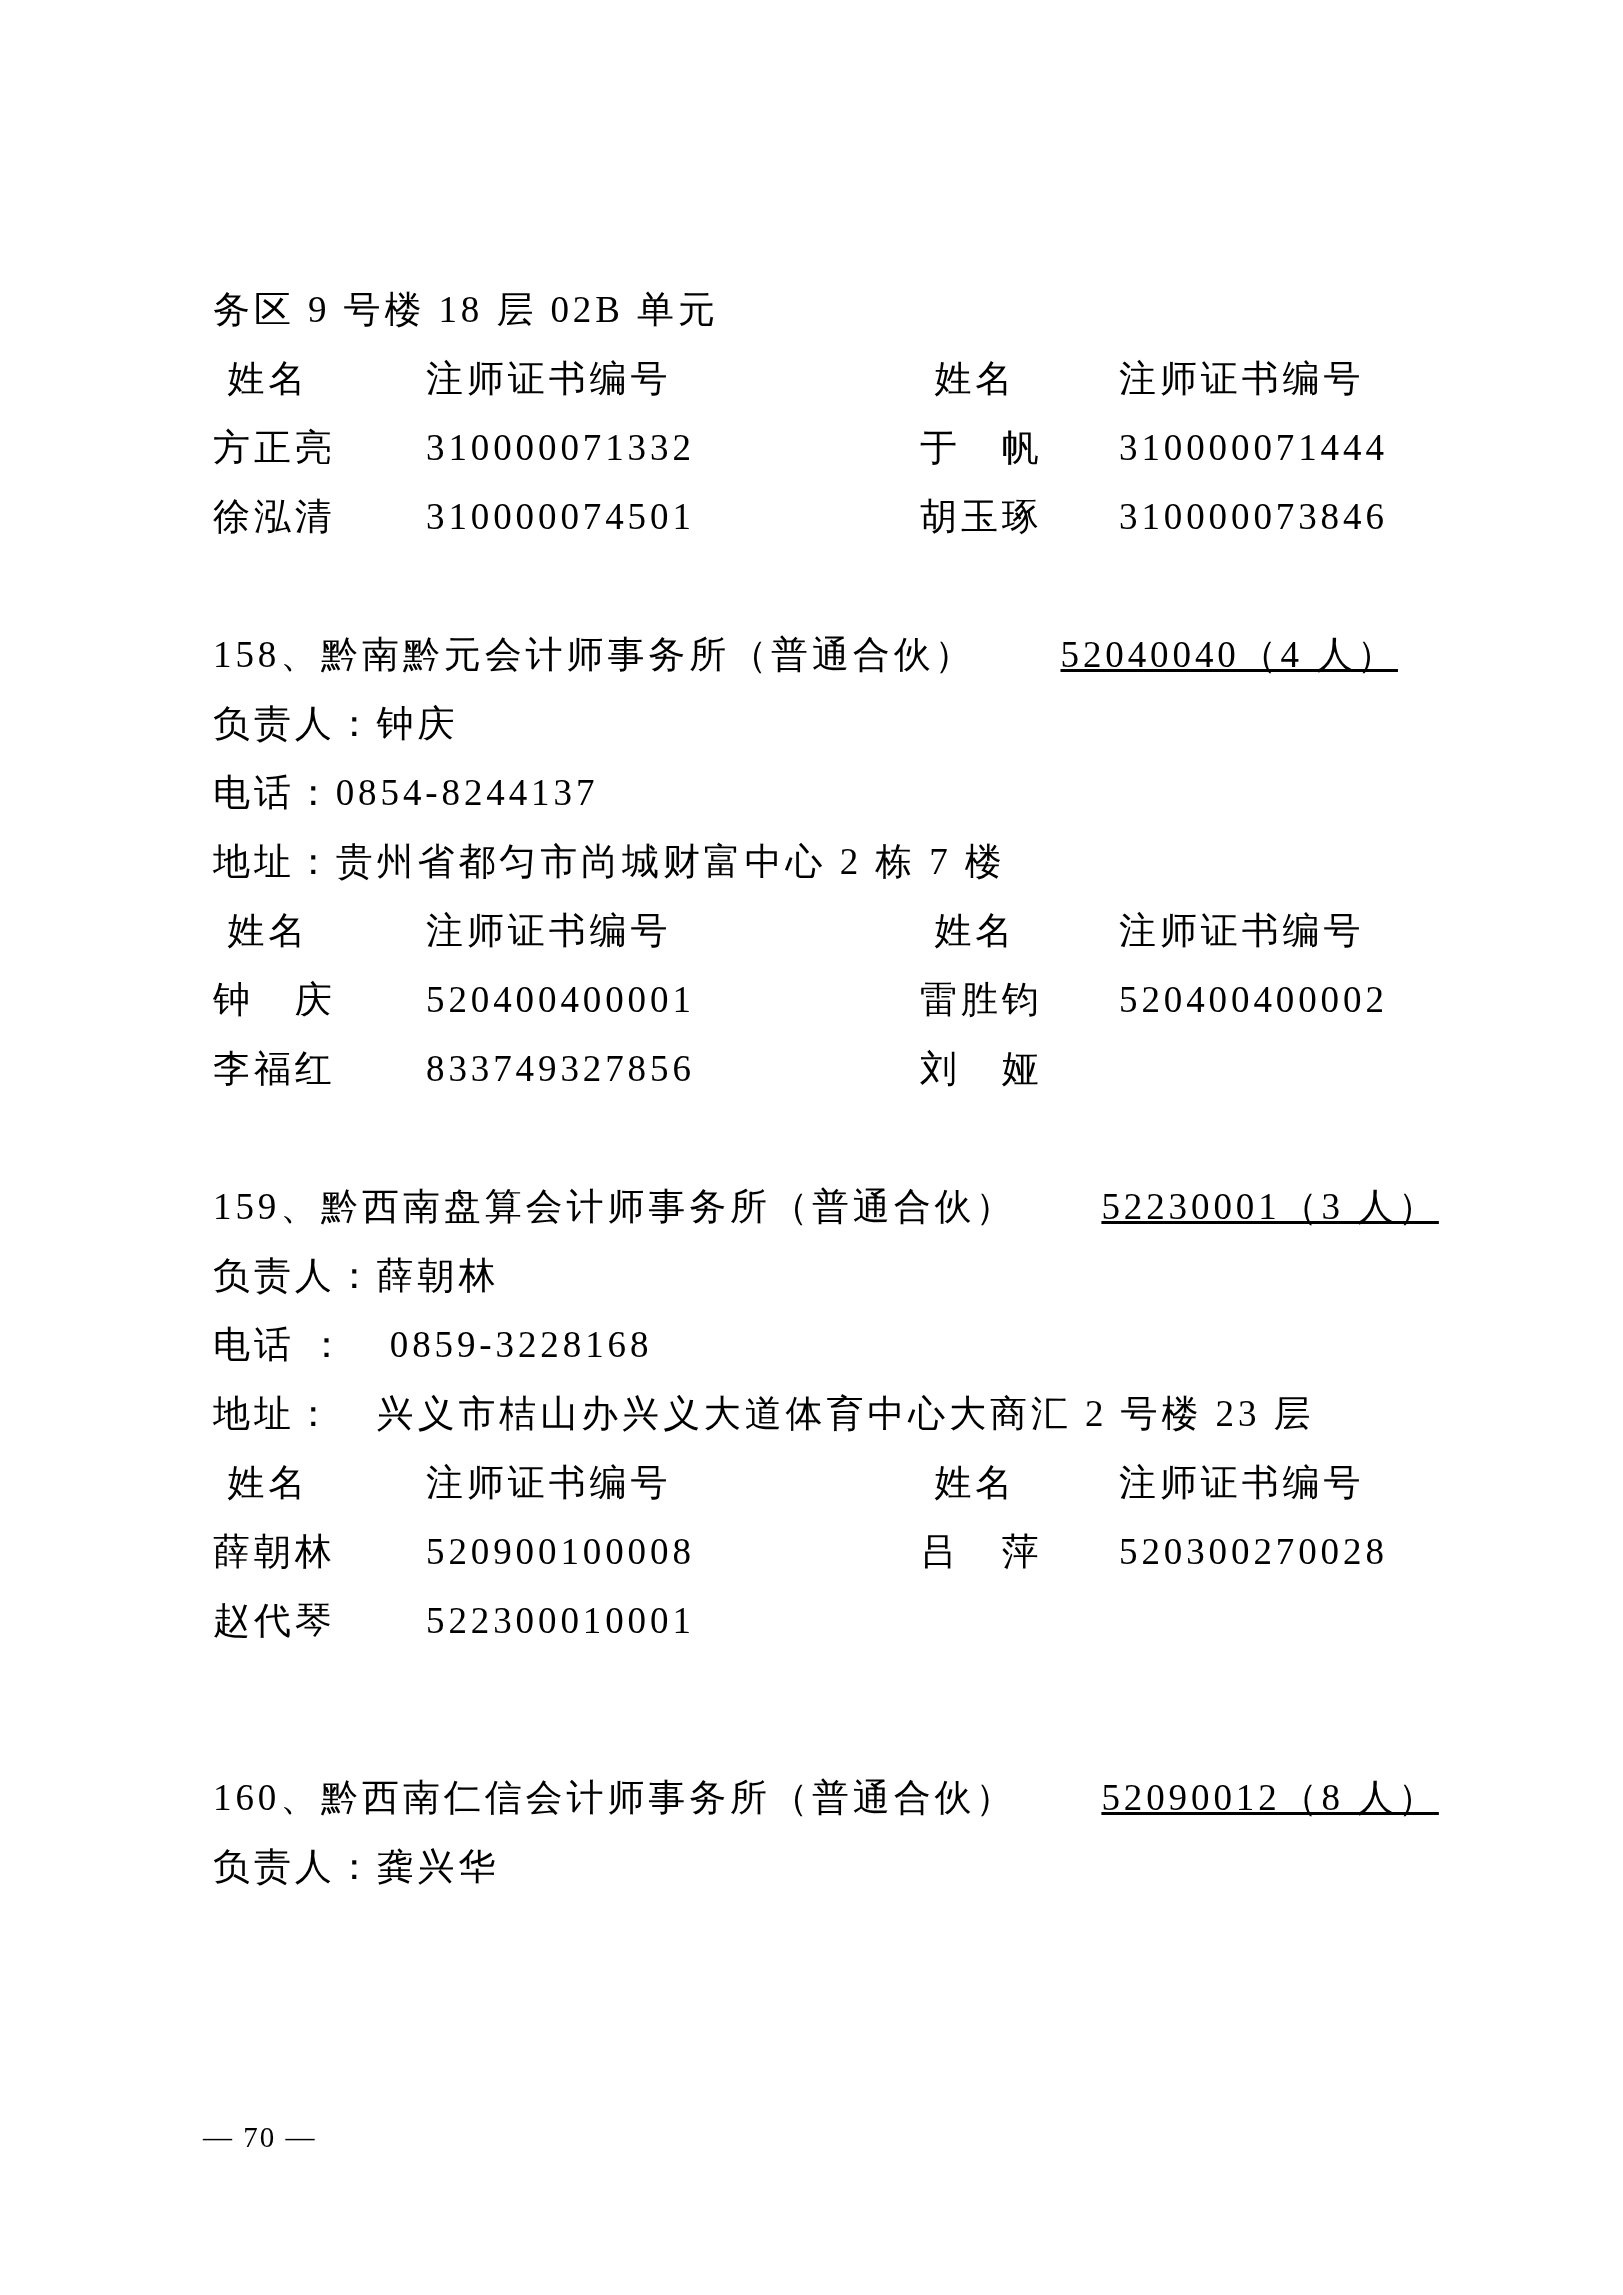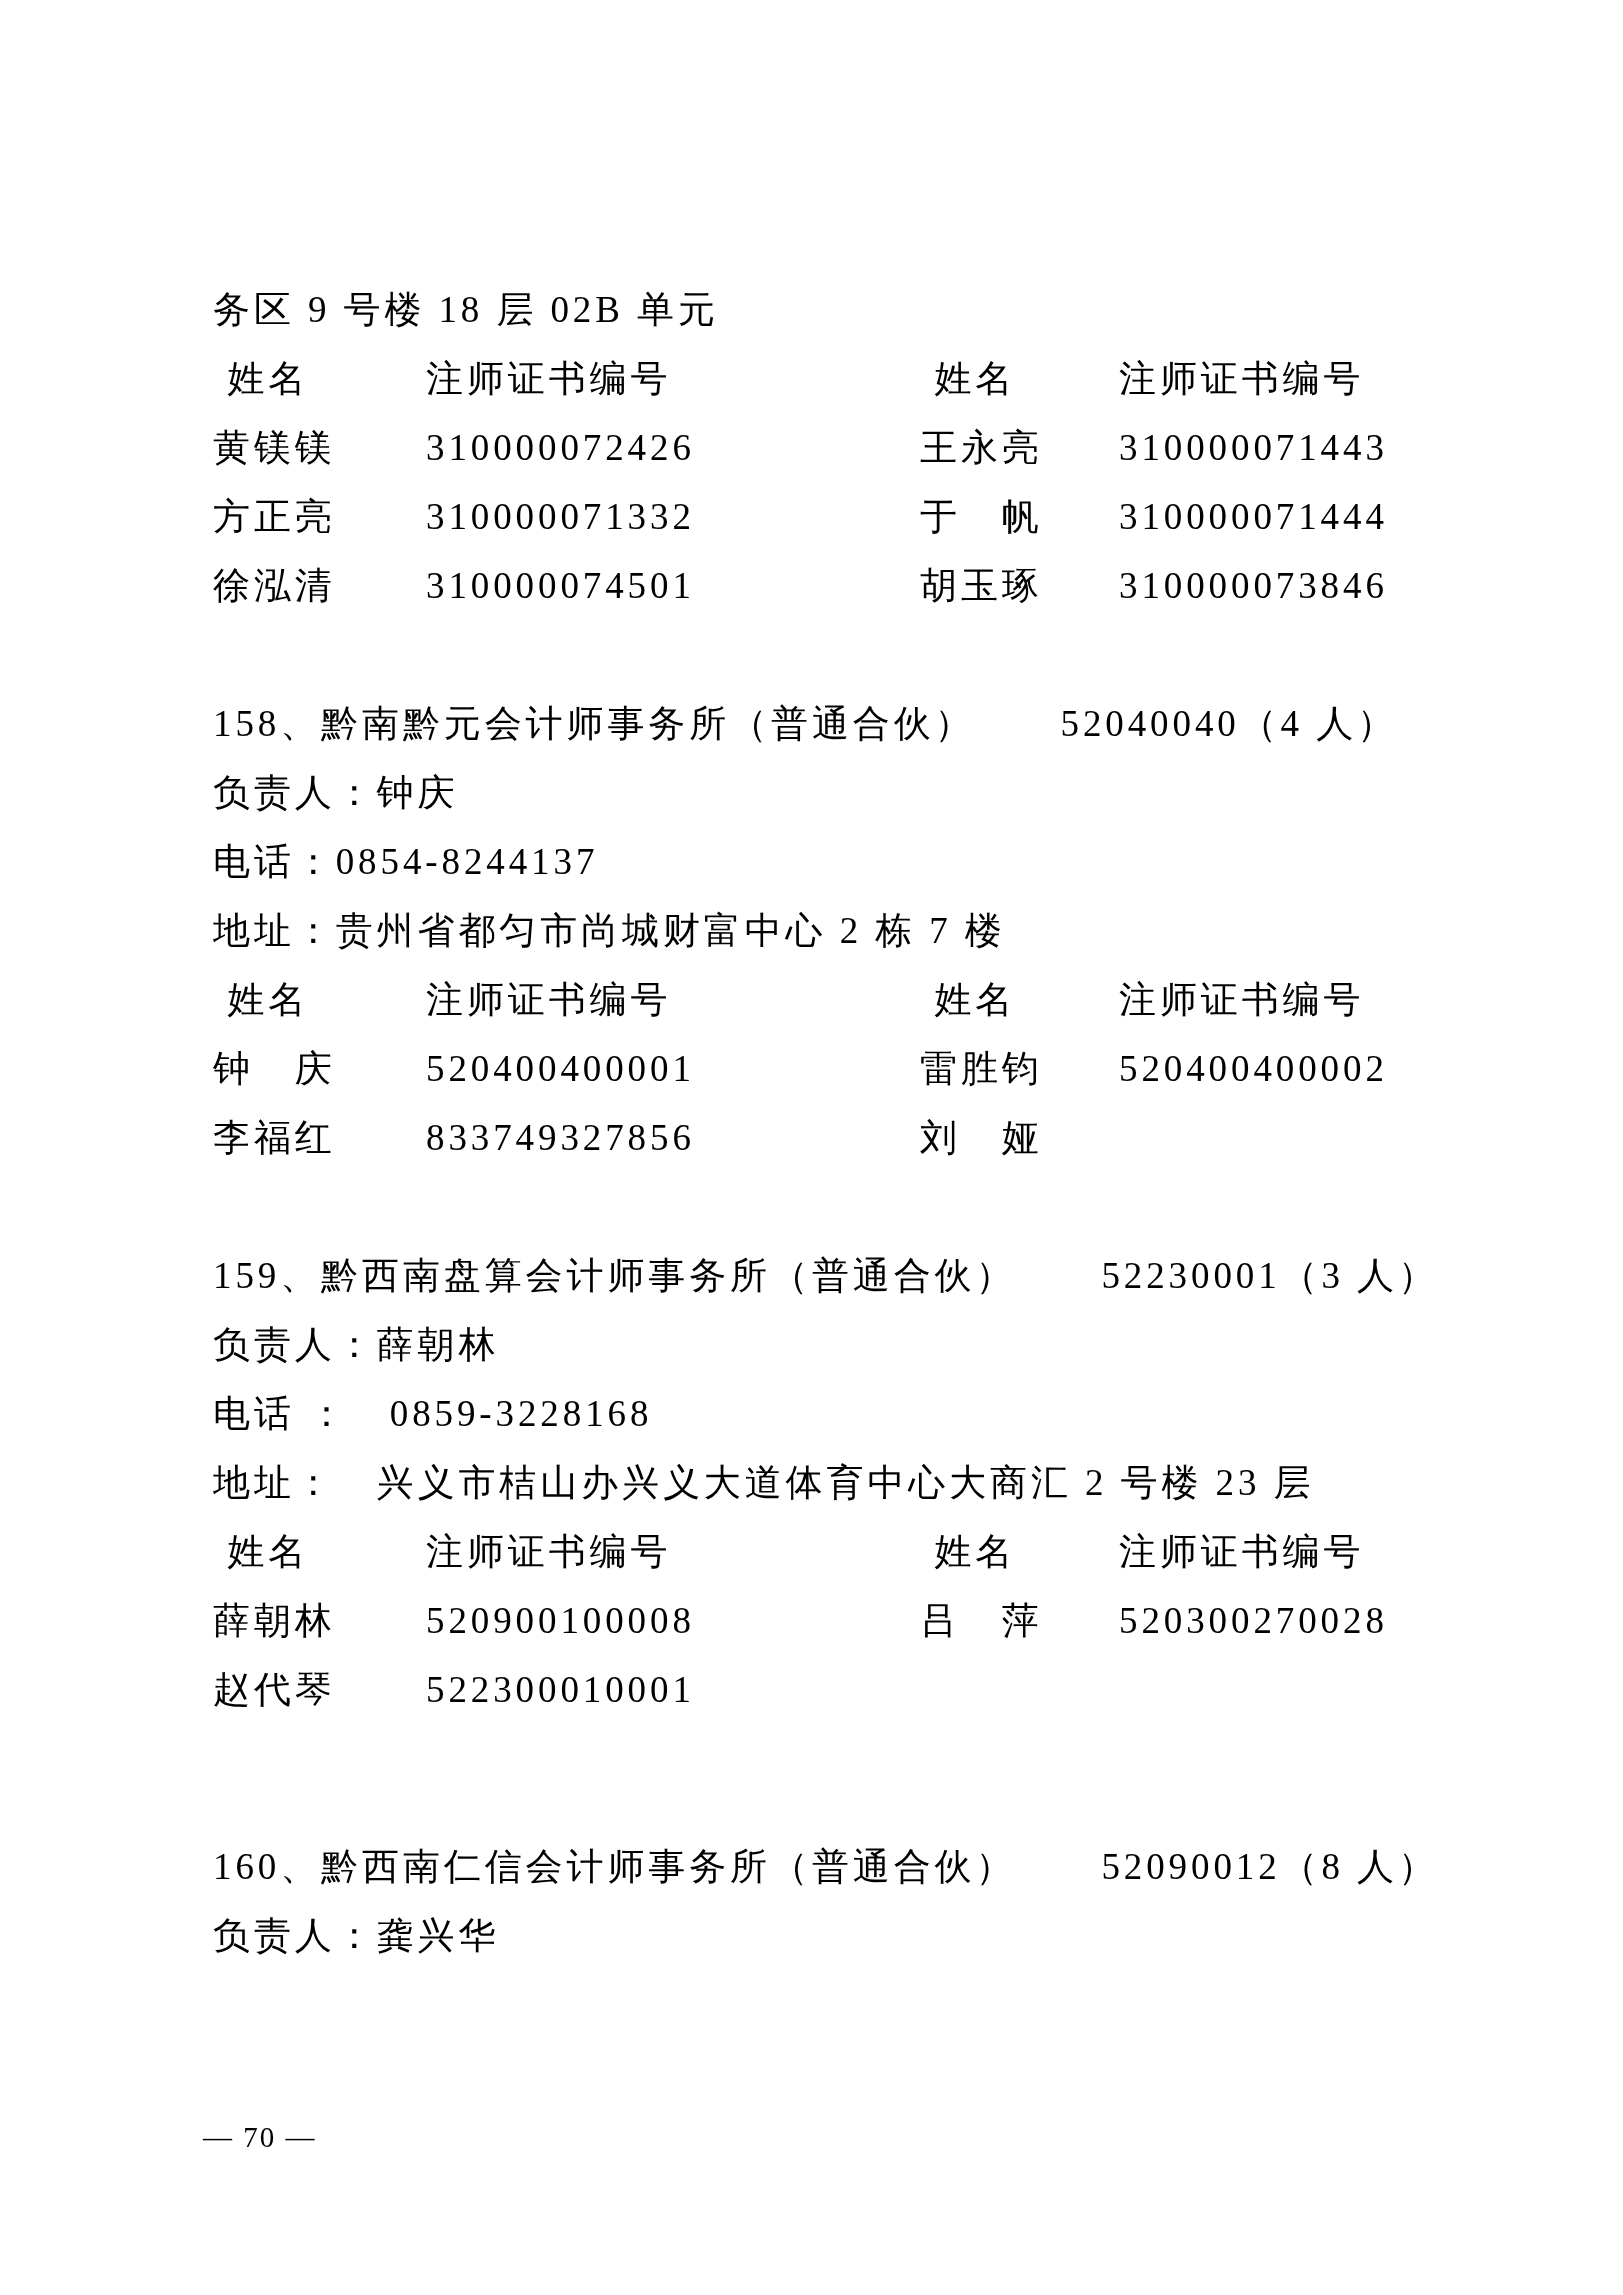"黄镁镁" div.trow { html: <div> <span>黄镁镁</span> <span>310000072426</span> <span>王永亮</span> <span>310000071443</span> </div> -> none }
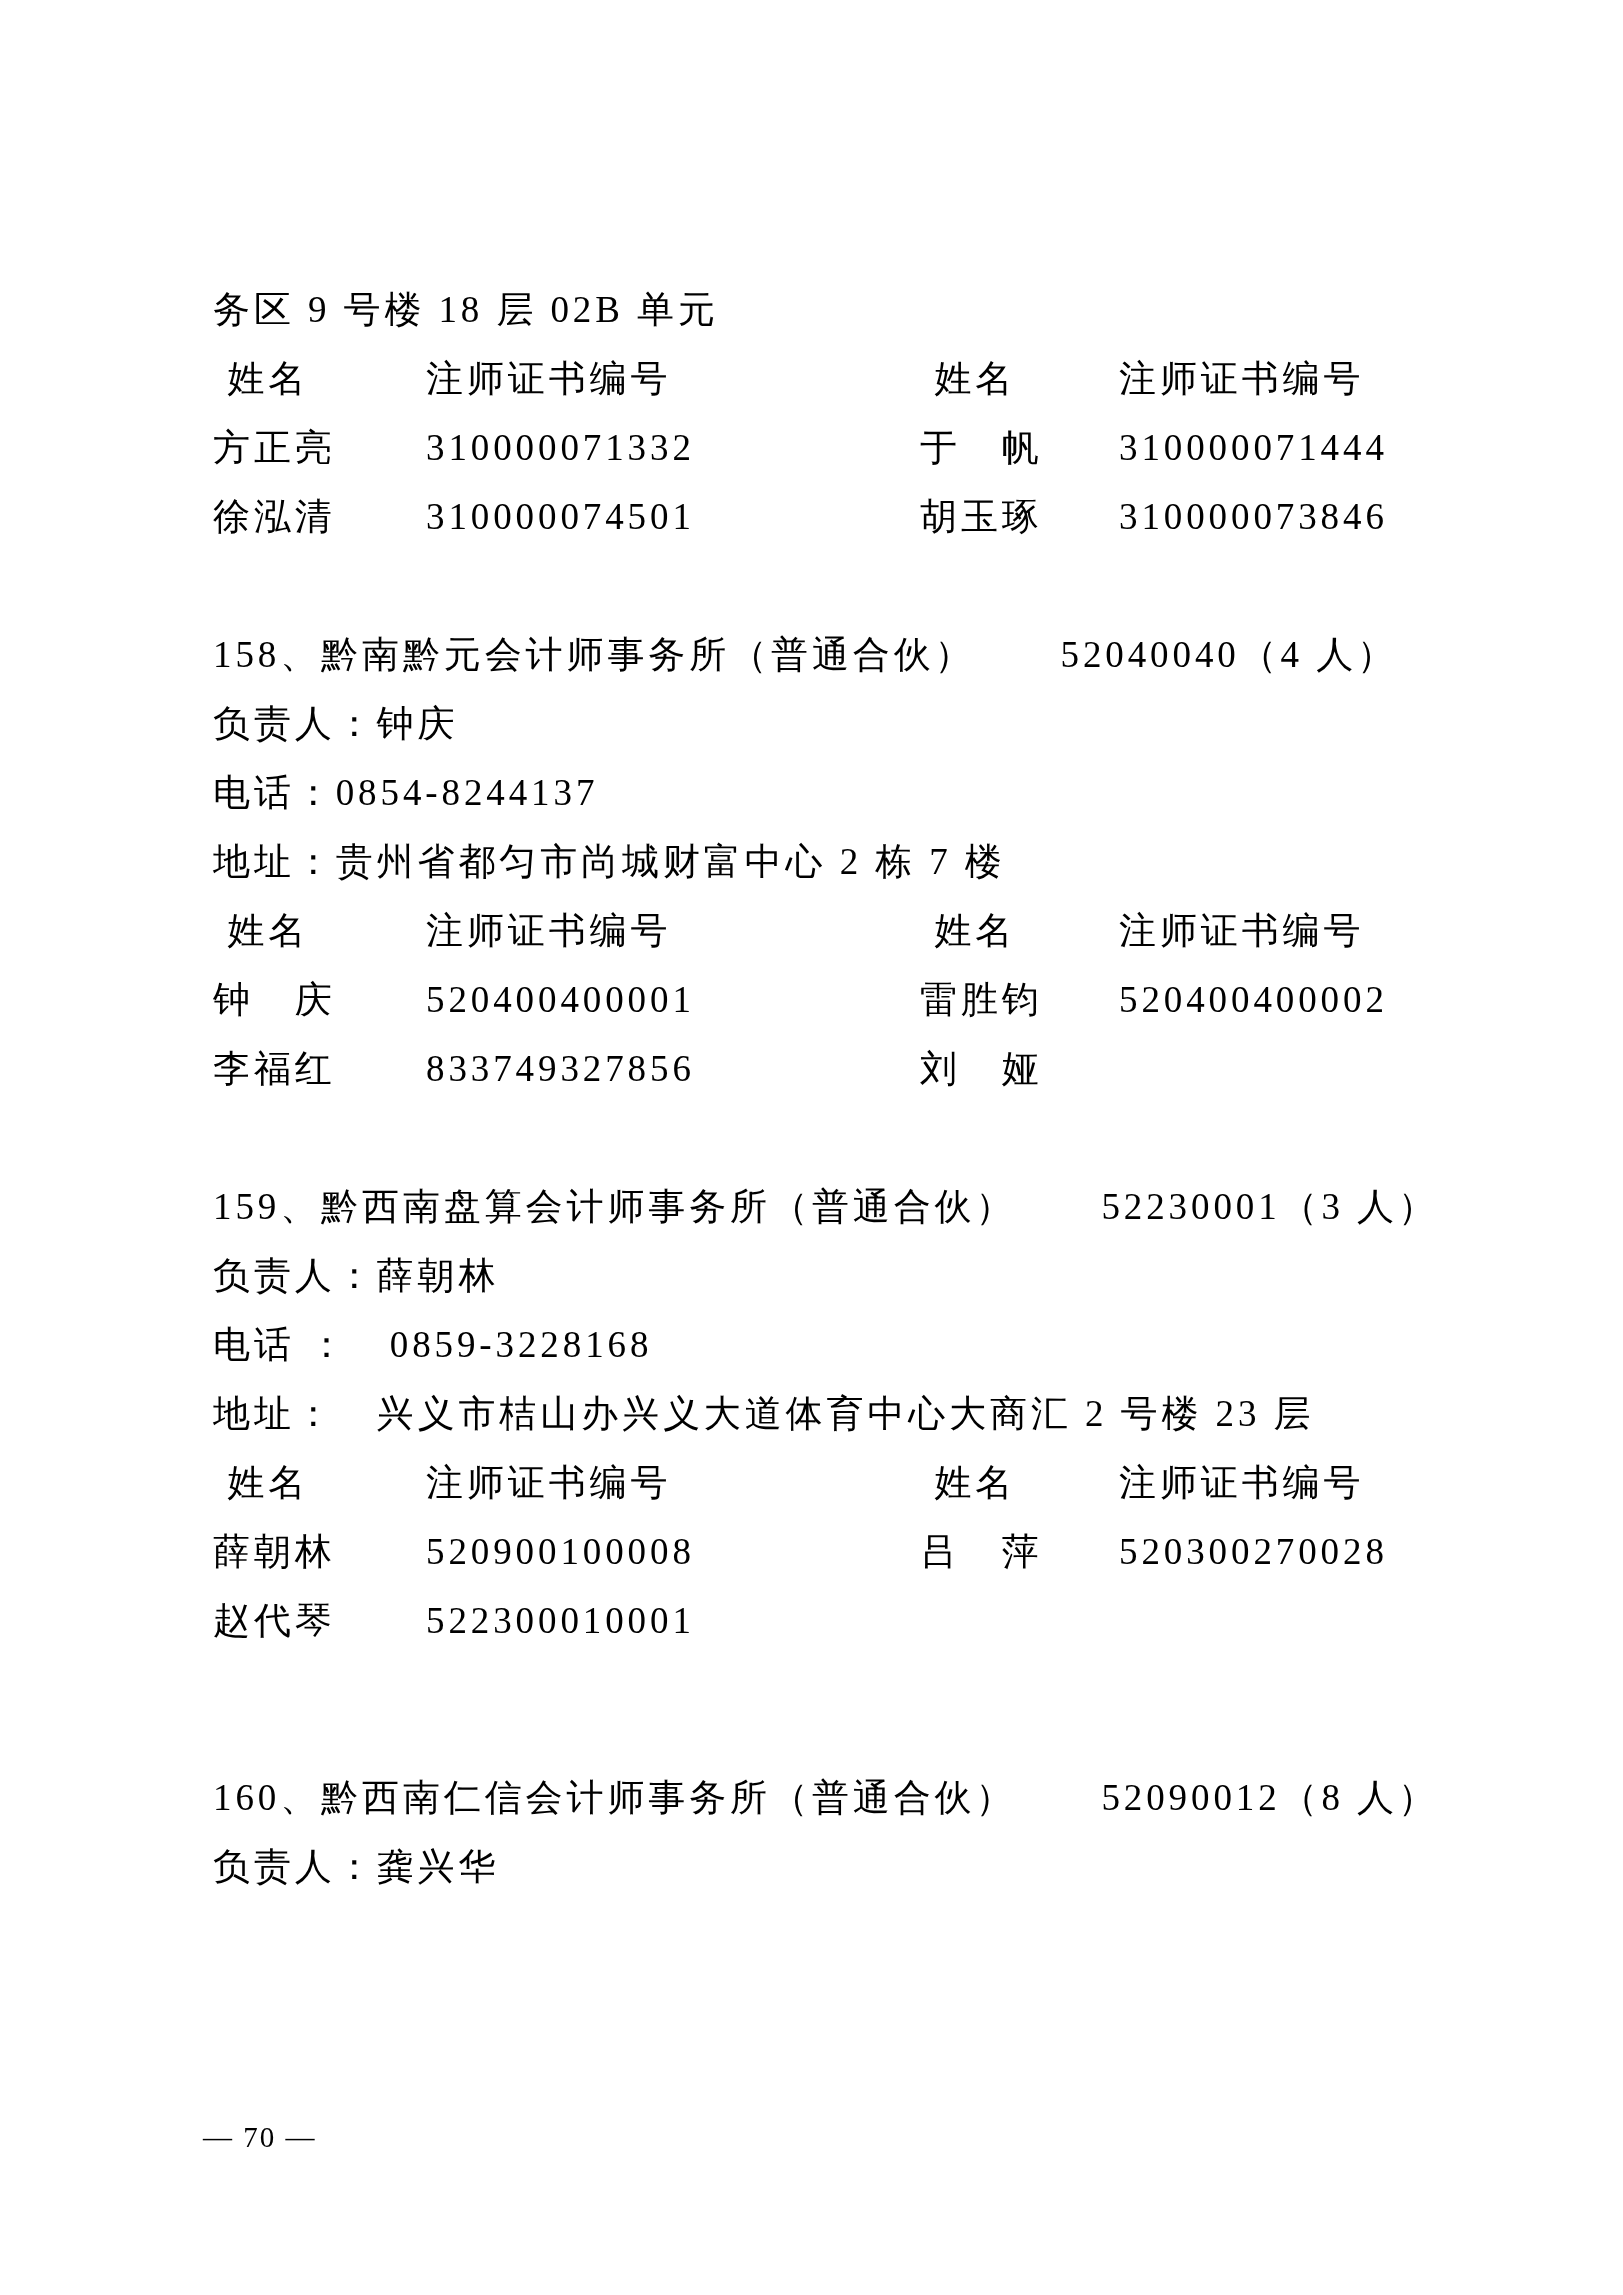"52040040（4 人）" .title-code { text-decoration: none -> underline }
